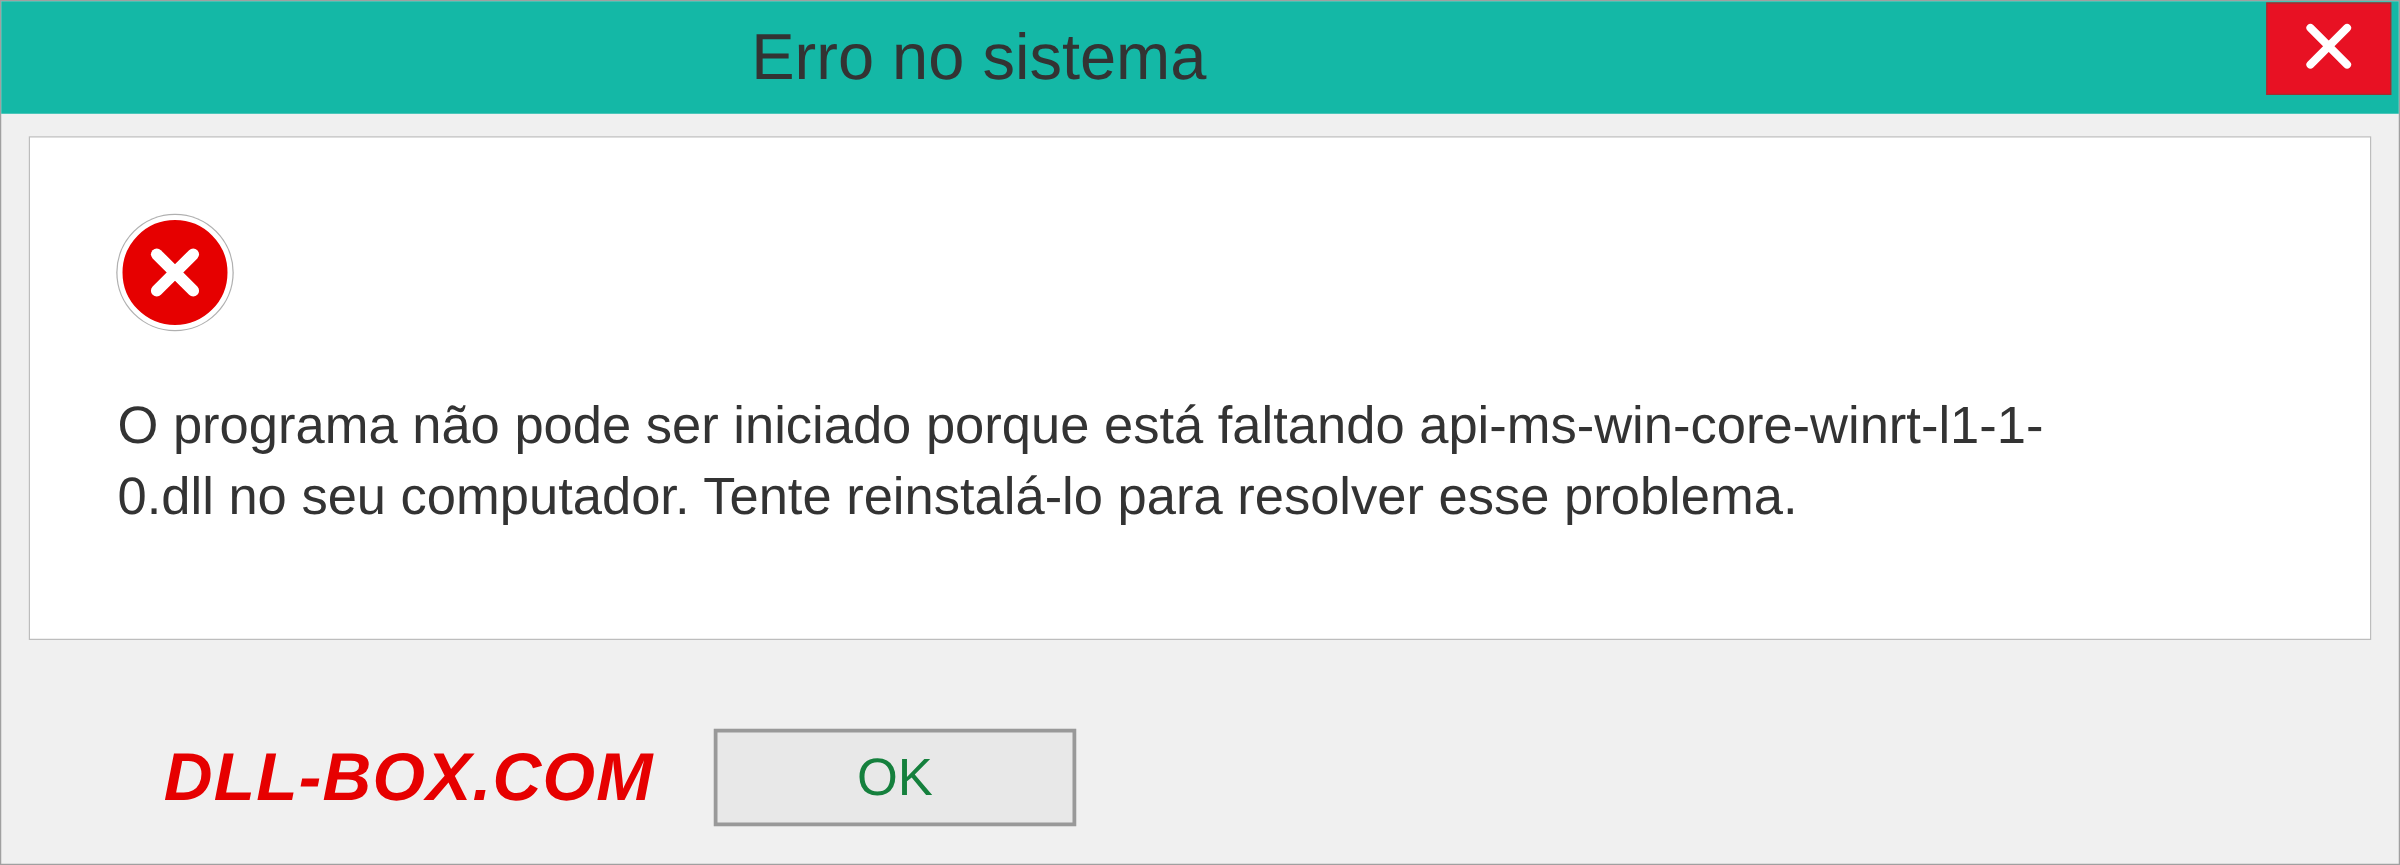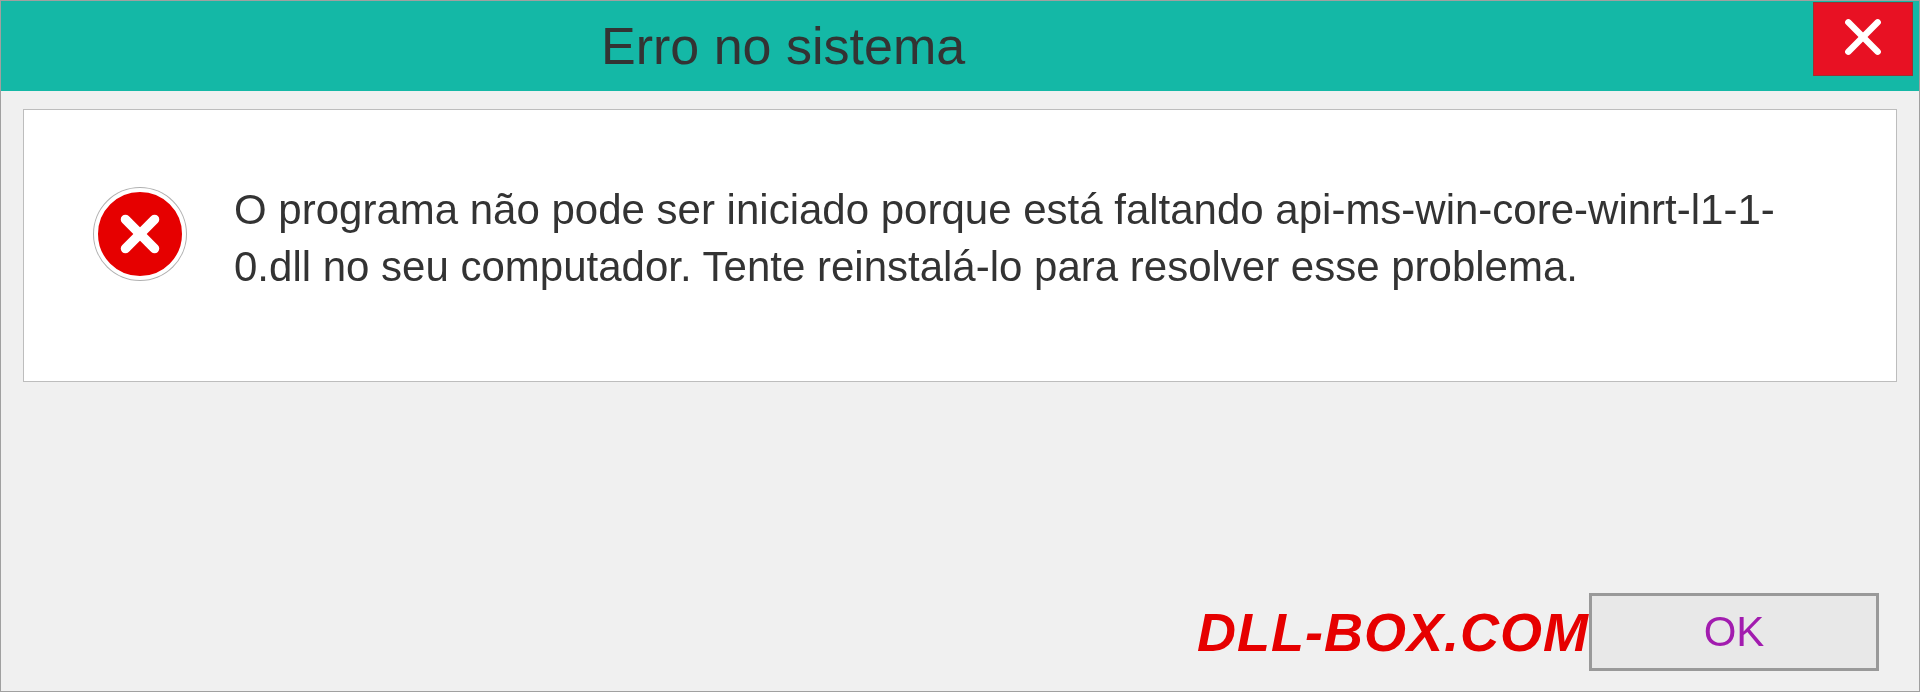"O programa não pode ser" .content-panel { flex-direction: none -> column; padding: 72px 70px 86px 70px -> 56px 70px 86px 70px }
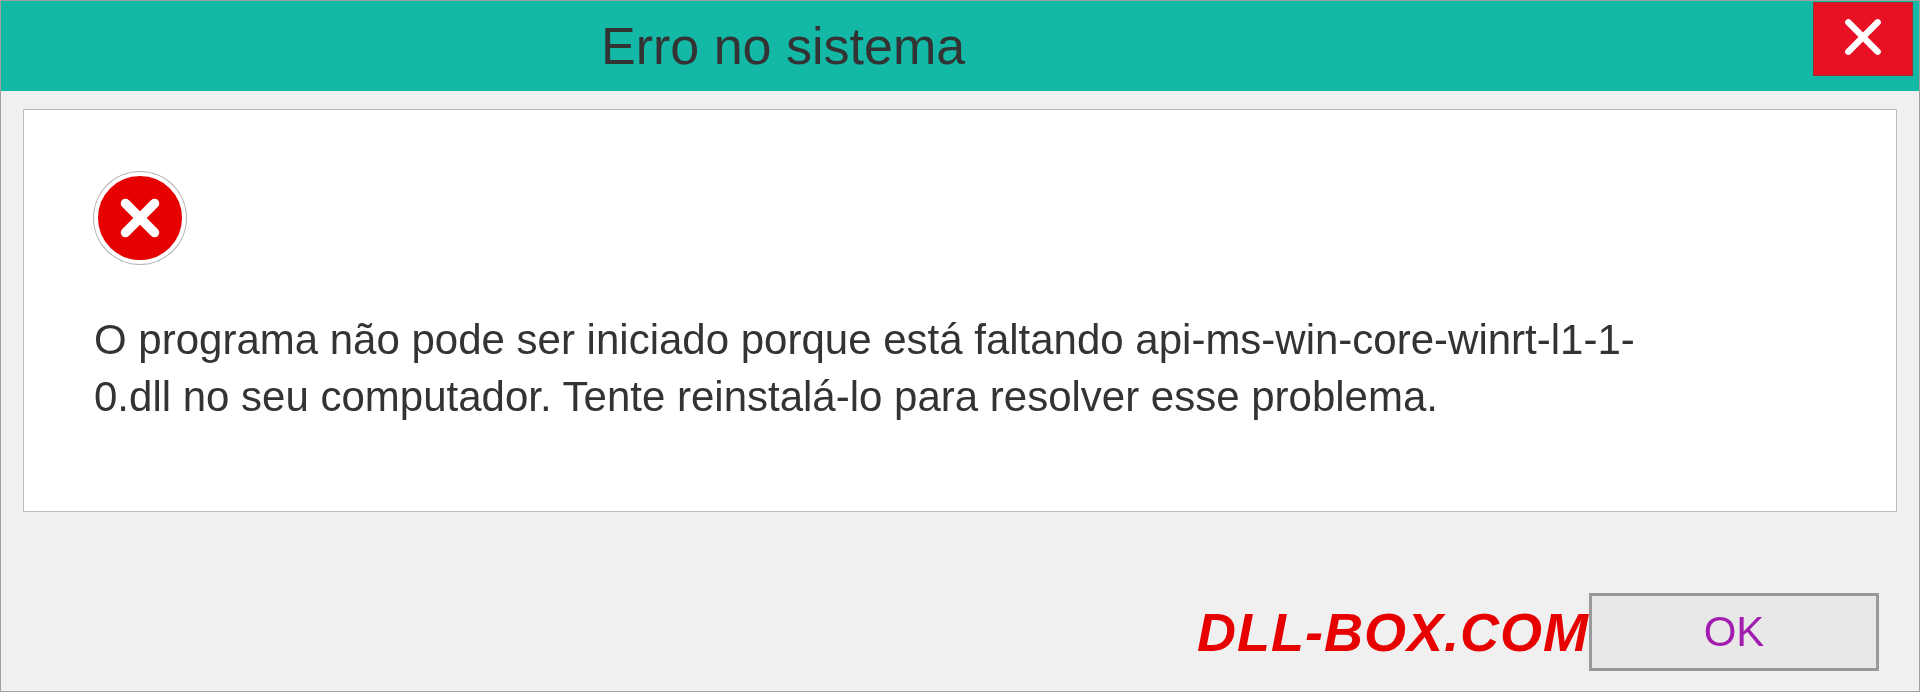"DLL-BOX.COM" .footer { gap: none -> 48px; justify-content: flex-end -> flex-start; padding: 30px 40px 20px 130px -> 30px 40px 30px 130px }
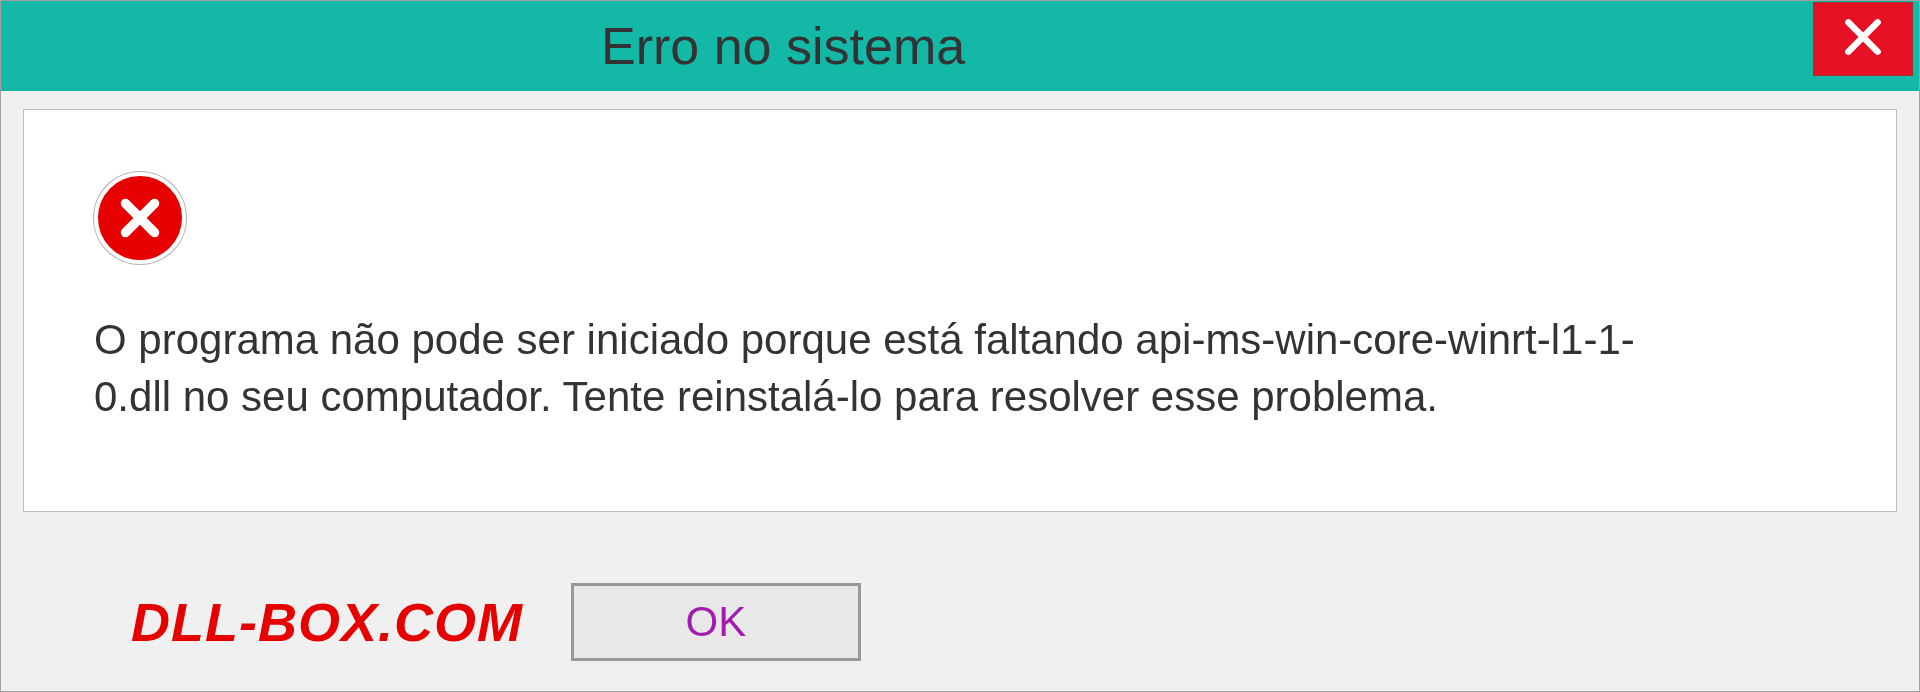"OK" .ok-btn { color: #a21caf -> #15803d }
